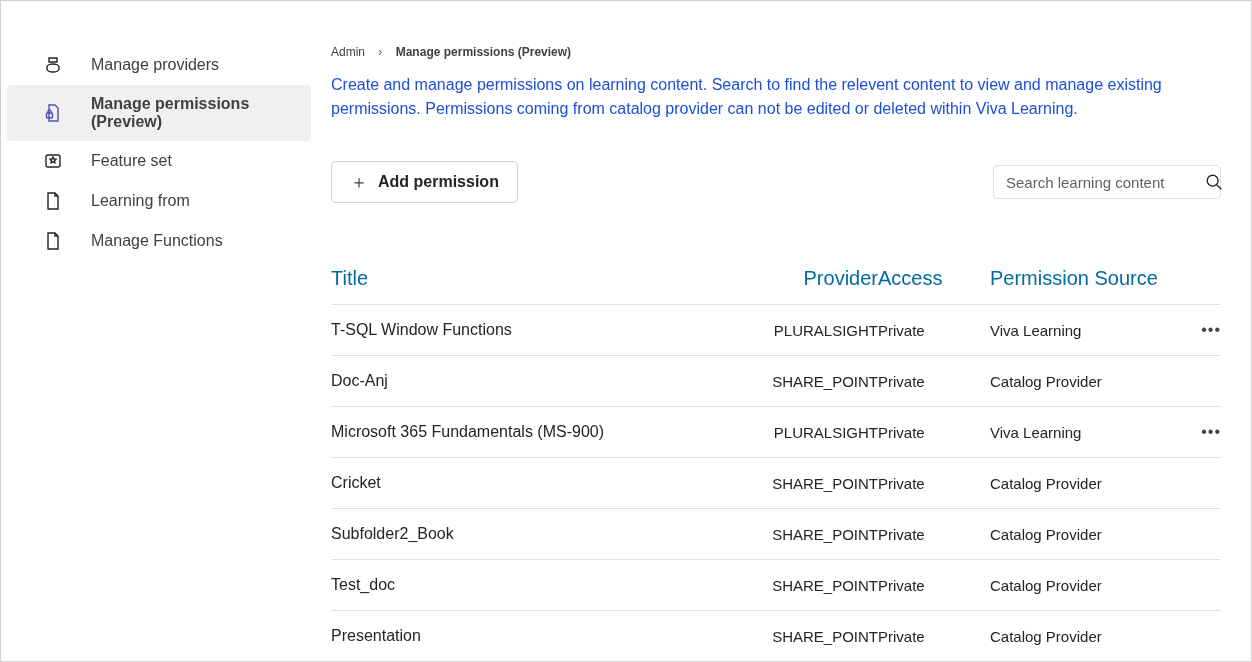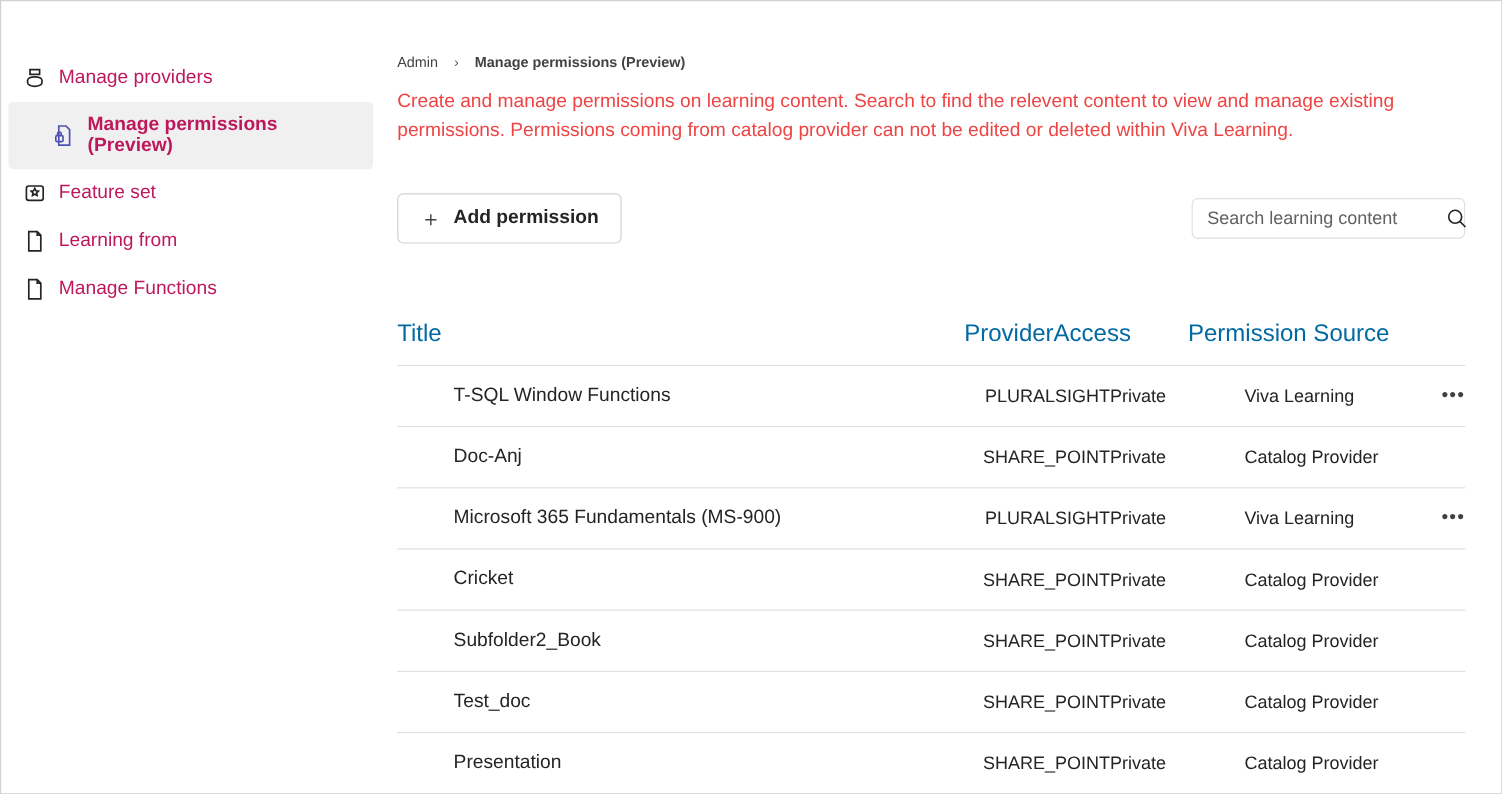"Manage providers" .sidebar-item { color: #be185d -> #404040; gap: 10px -> 28px; padding: 10px 20px 10px 18px -> 10px 20px 10px 42px }
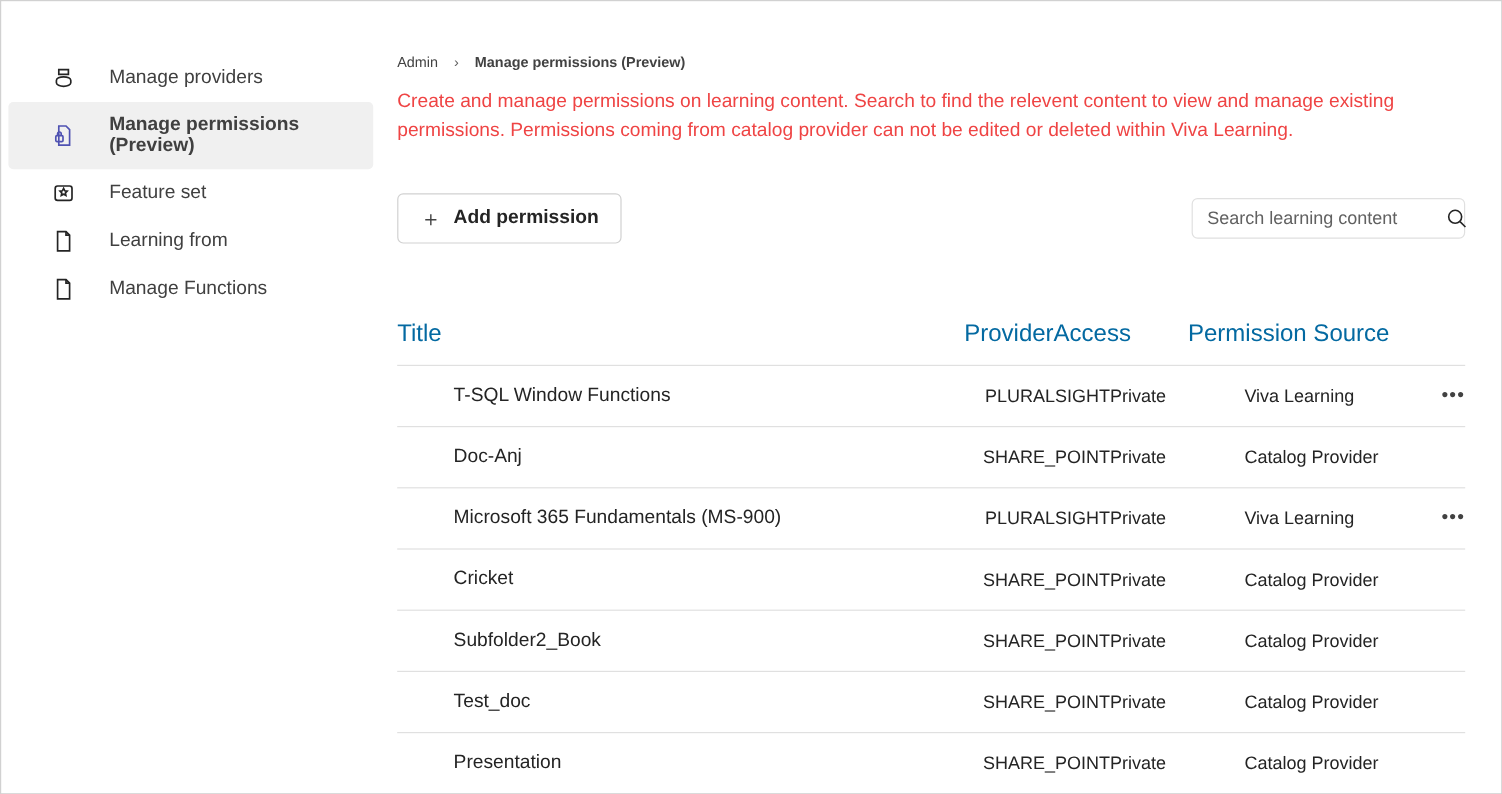"Create and manage permissions on" .description { color: #ef4444 -> #1d4ed8 }
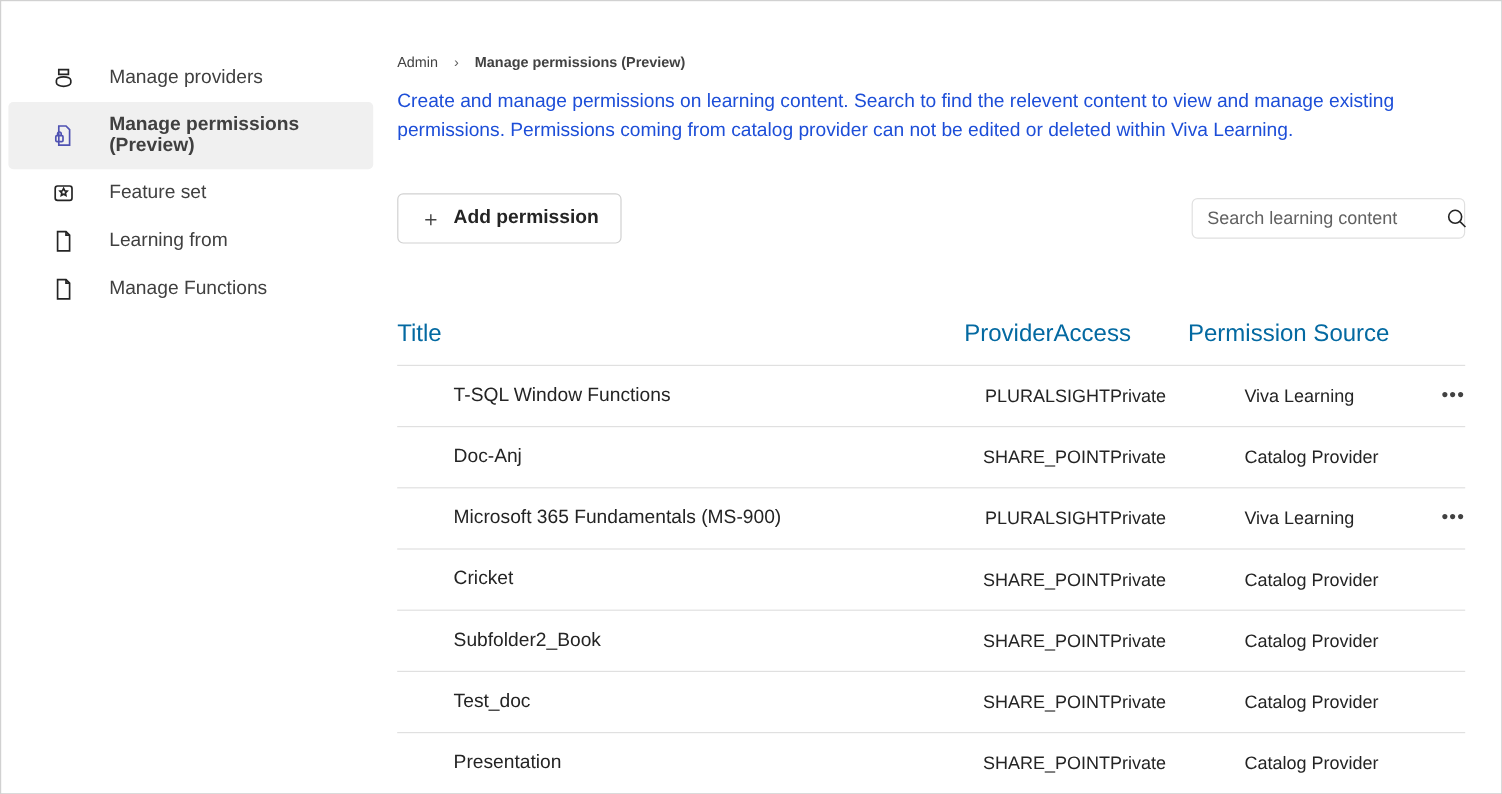"T-SQL Window Functions" .table-row .col-title { margin-left: 47px -> none }
